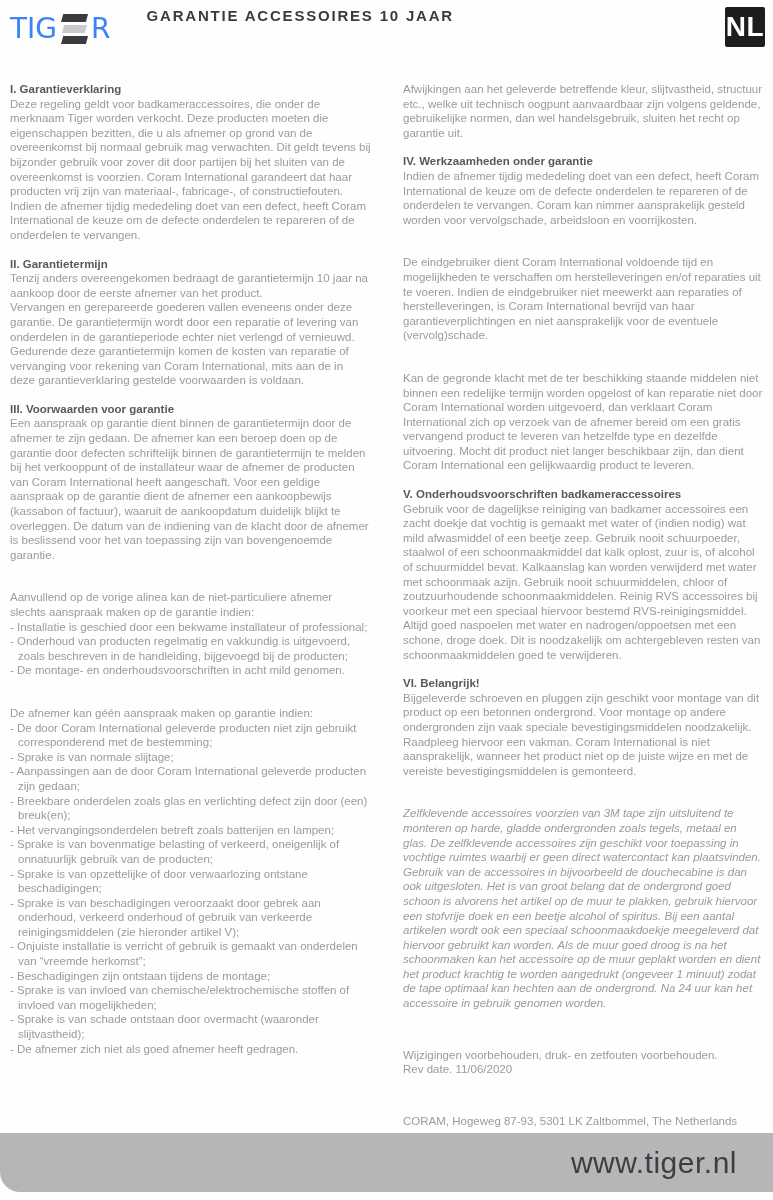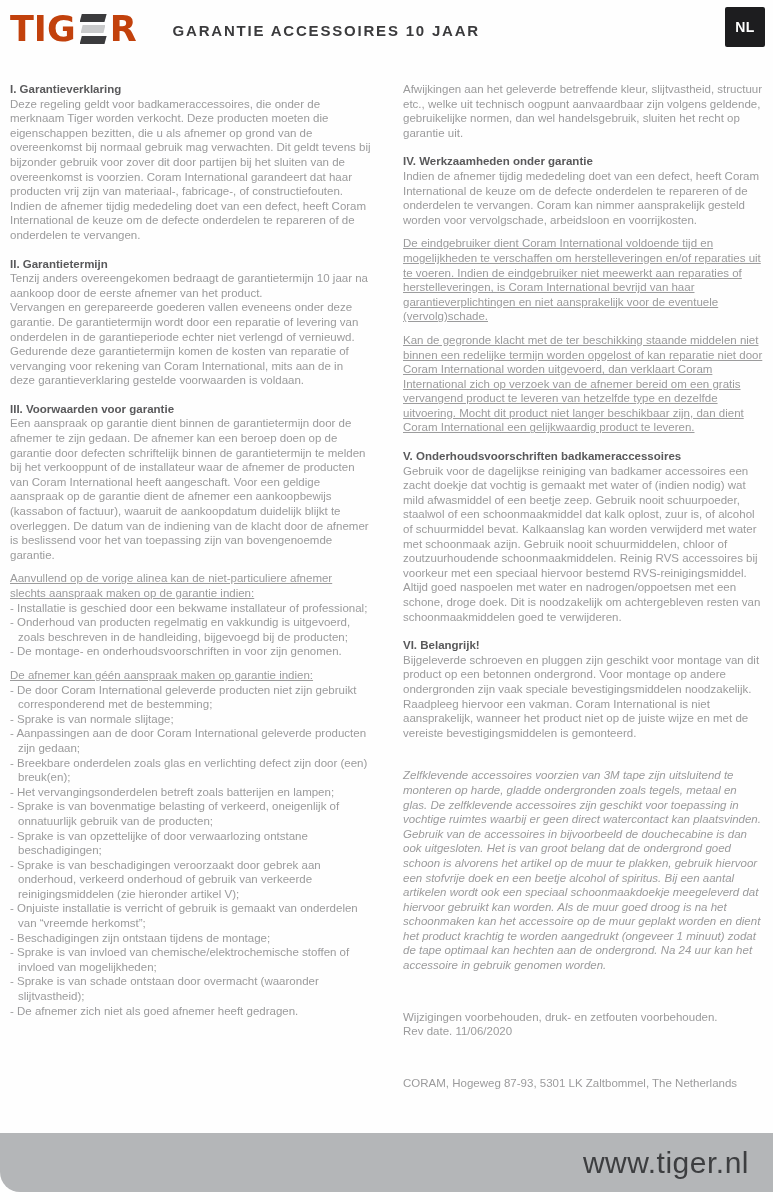"TIG" .logo-txt { color: #c2410c -> #3b82f6; font-size: 35px -> 28px; font-weight: bold -> normal }
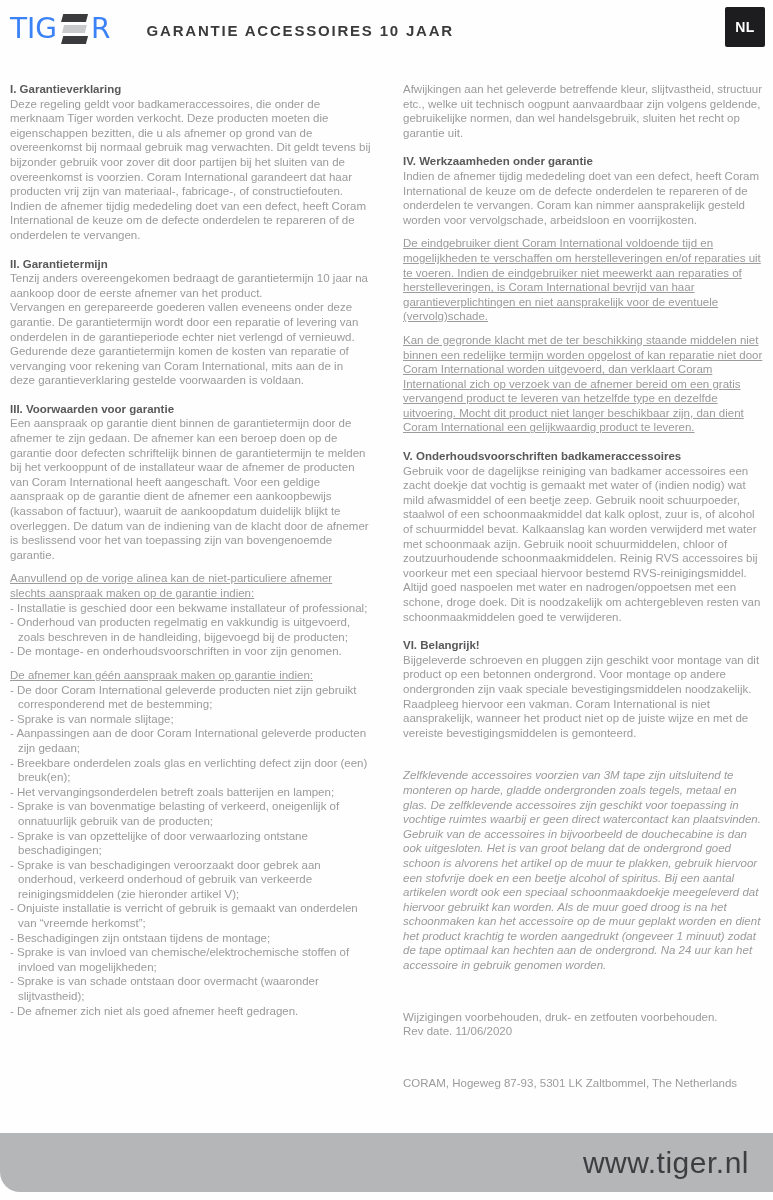"GARANTIE ACCESSOIRES 10 JAAR" .doc-title { margin-top: 15px -> 0 }
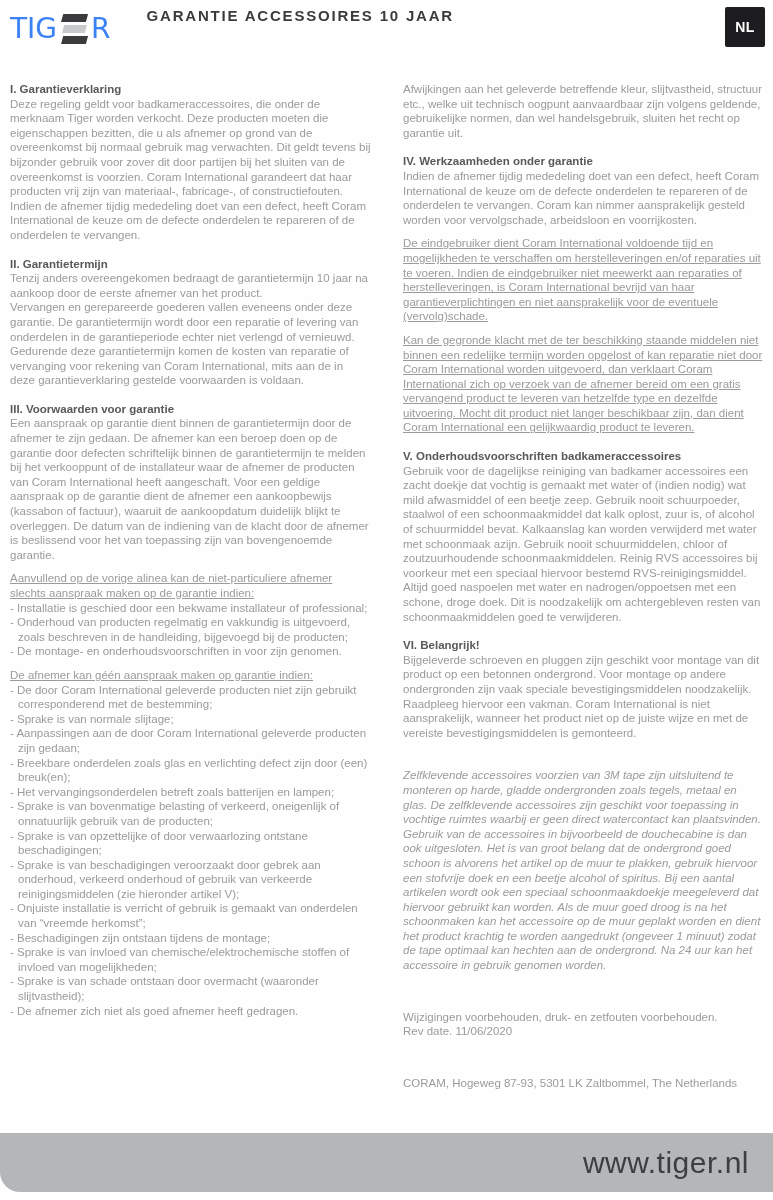"NL" .lang-badge { font-size: 14px -> 28px }
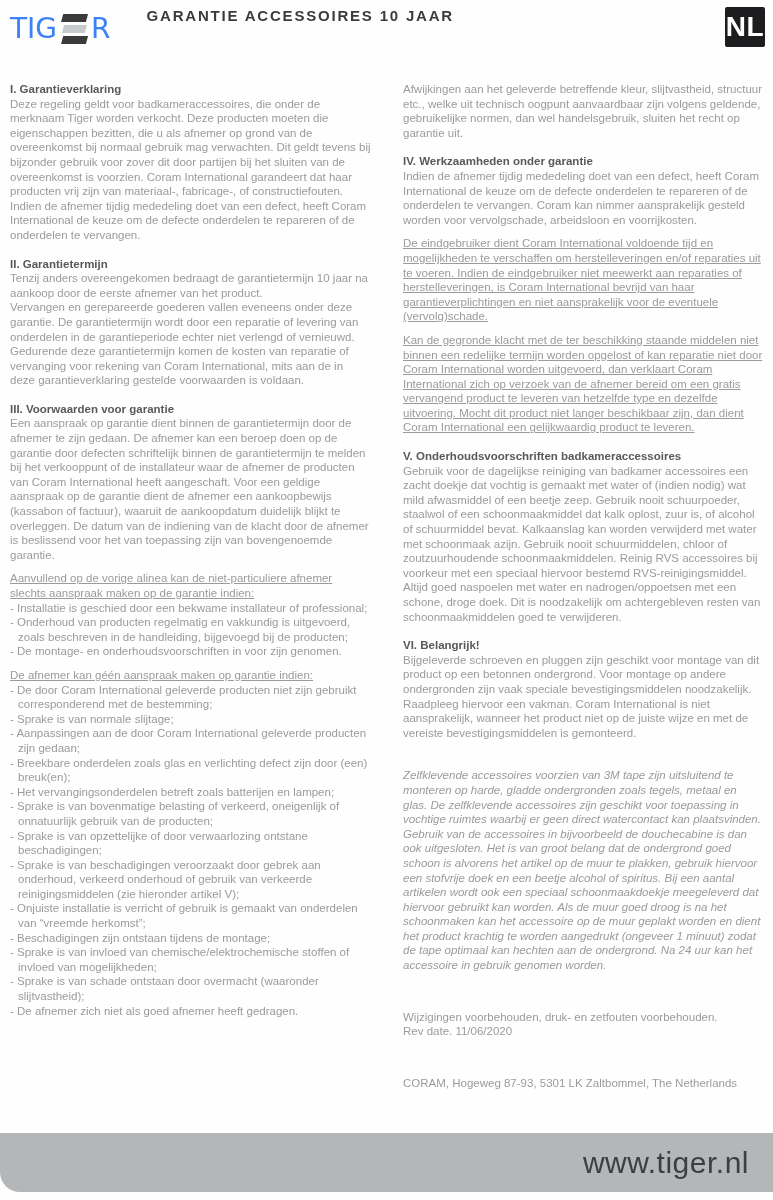"De eindgebruiker dient Coram" .col p.gap { margin-top: 9px -> 28px; text-decoration: underline -> none }
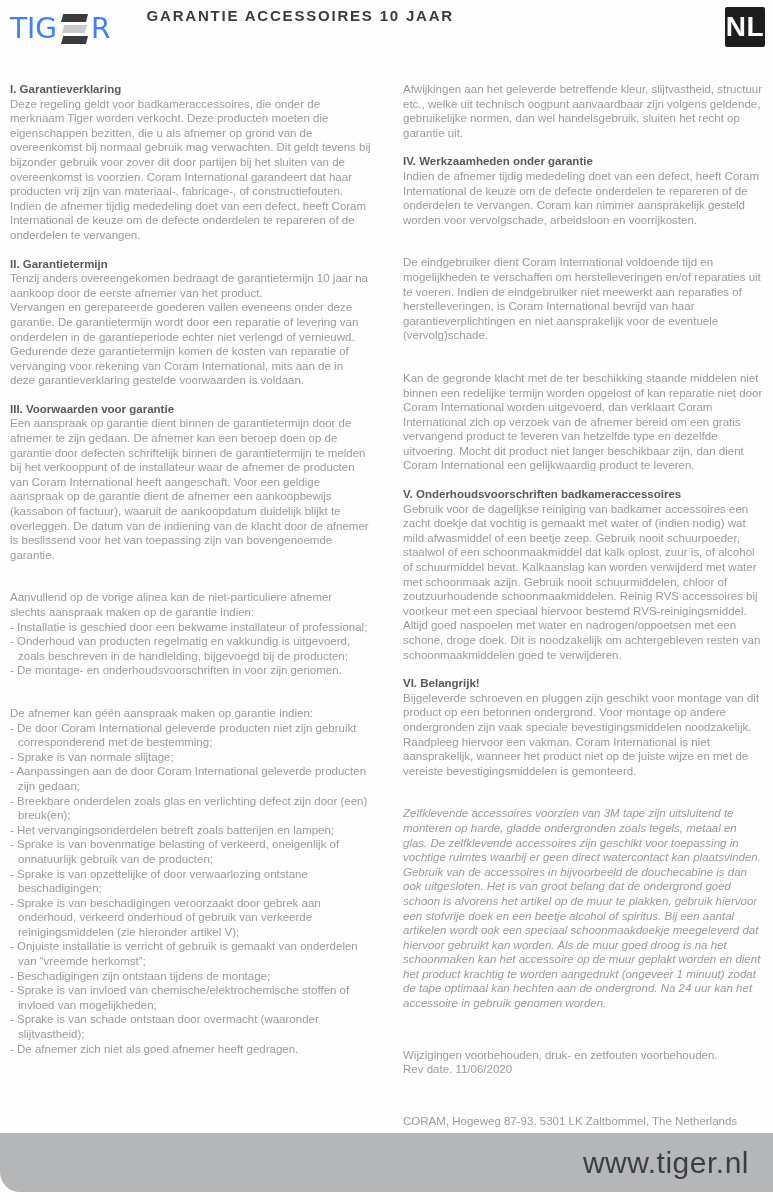"- De montage- en onderhoudsvoorschriften" div.li { text: voor zijn -> acht mild }
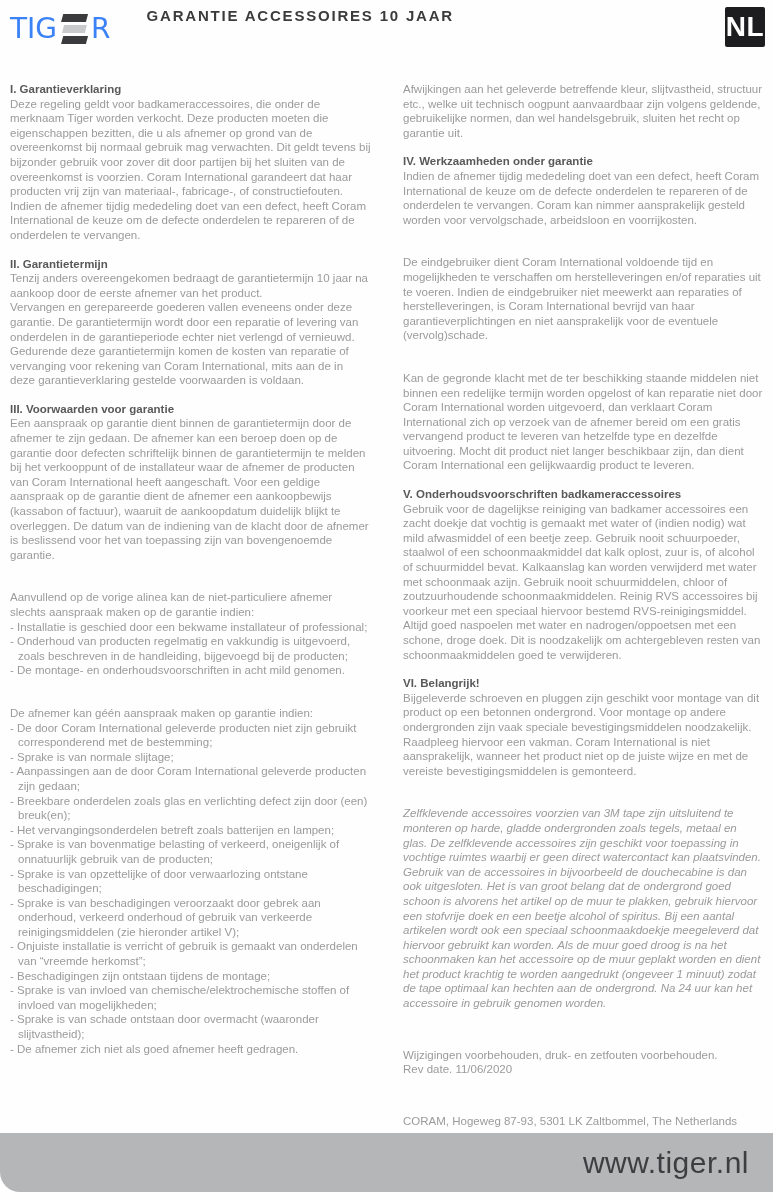"www.tiger.nl" .footer-bar { padding-right: 24px -> 36px }
